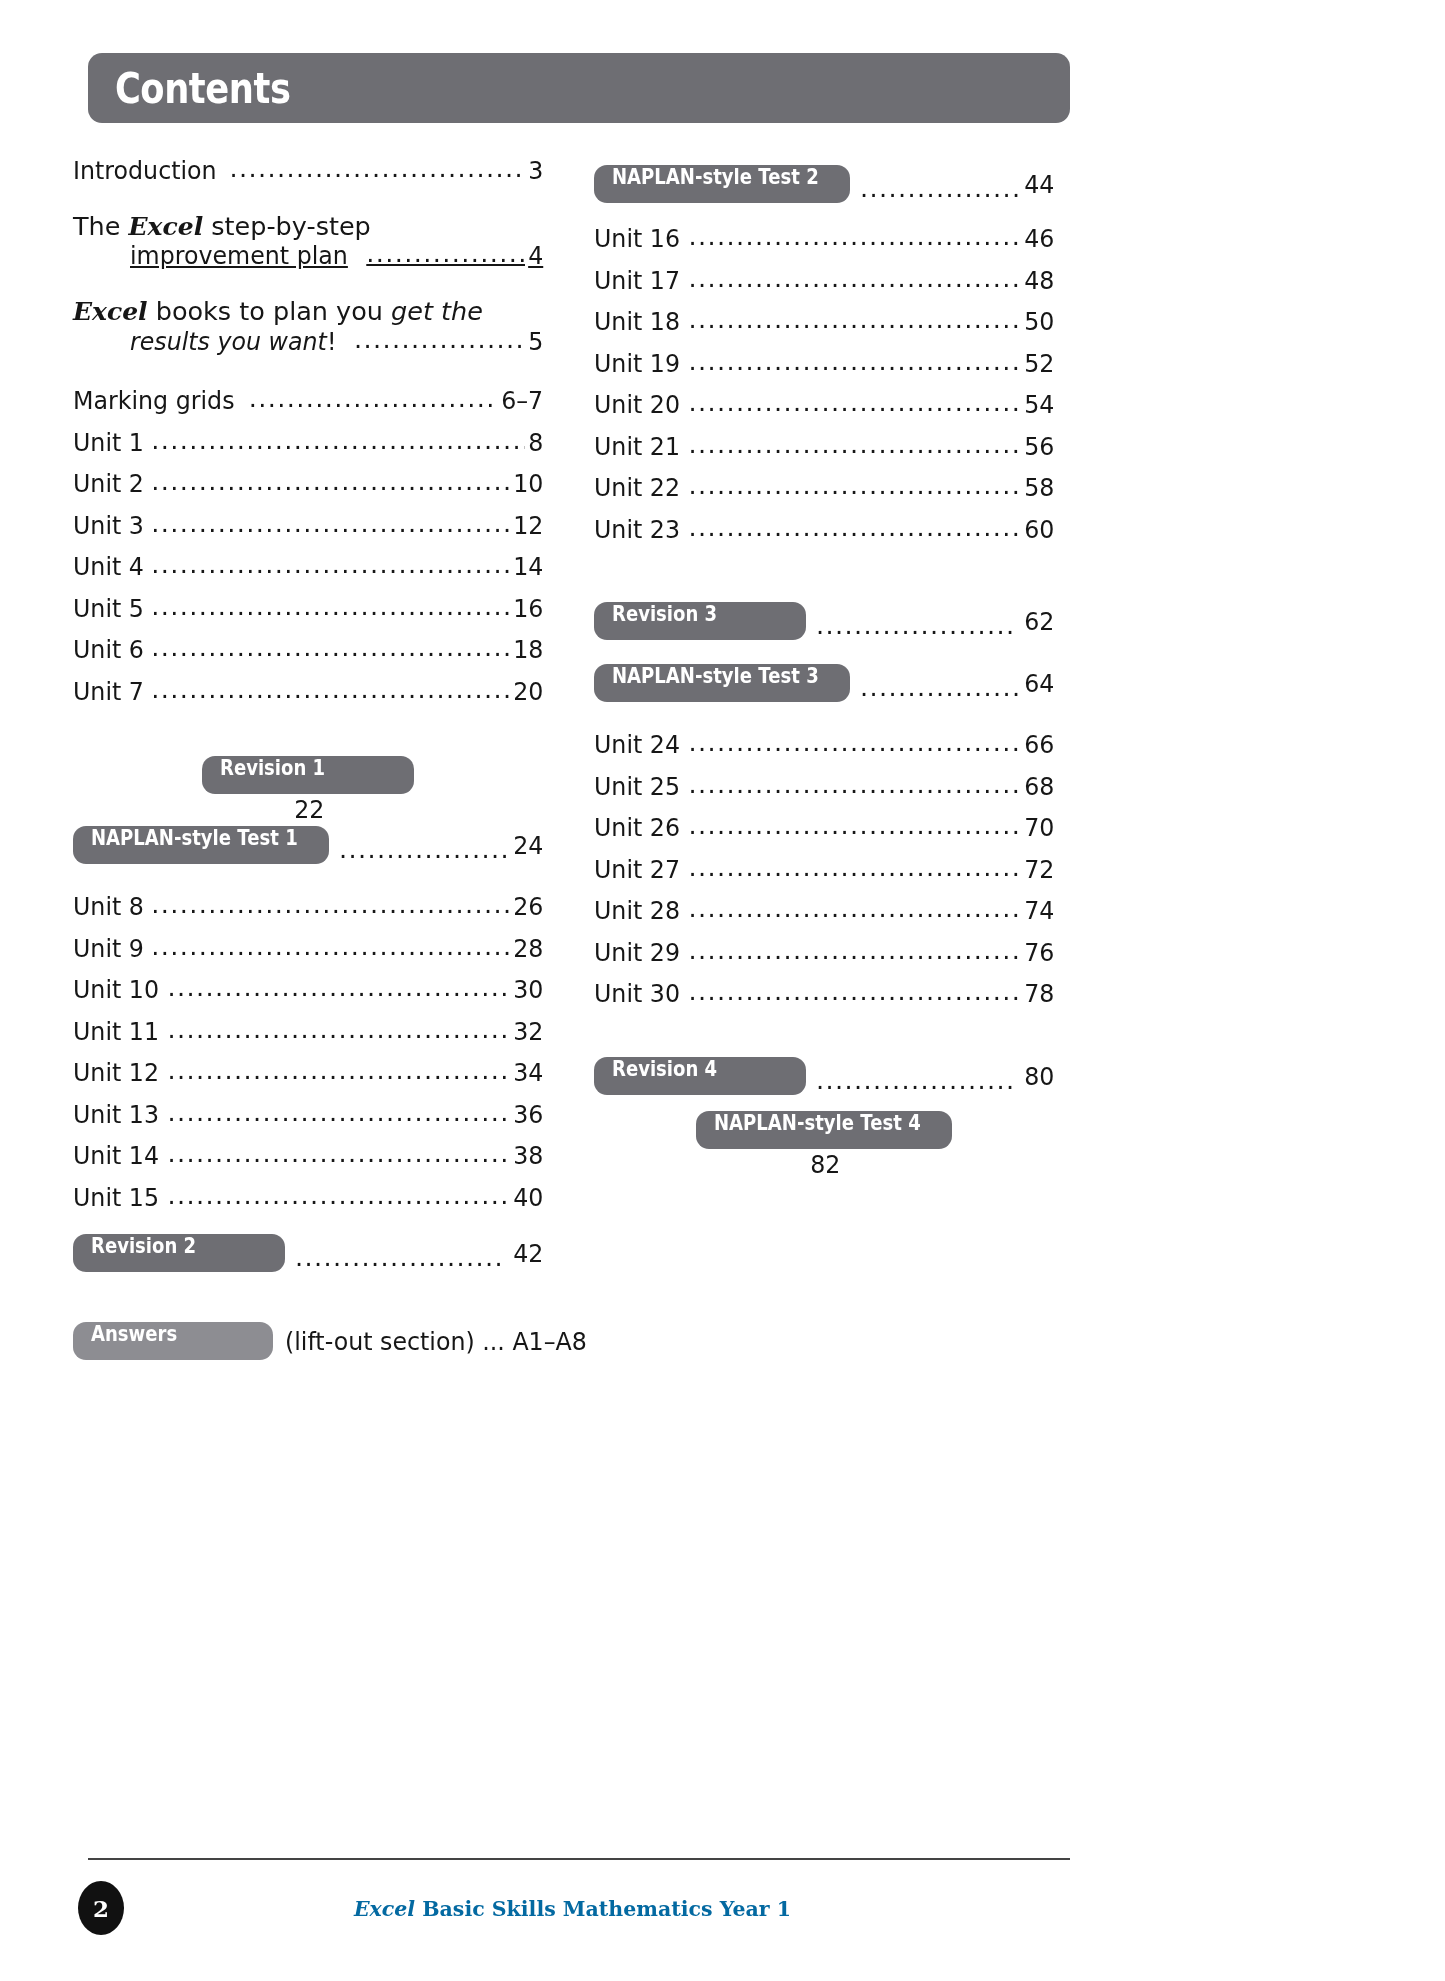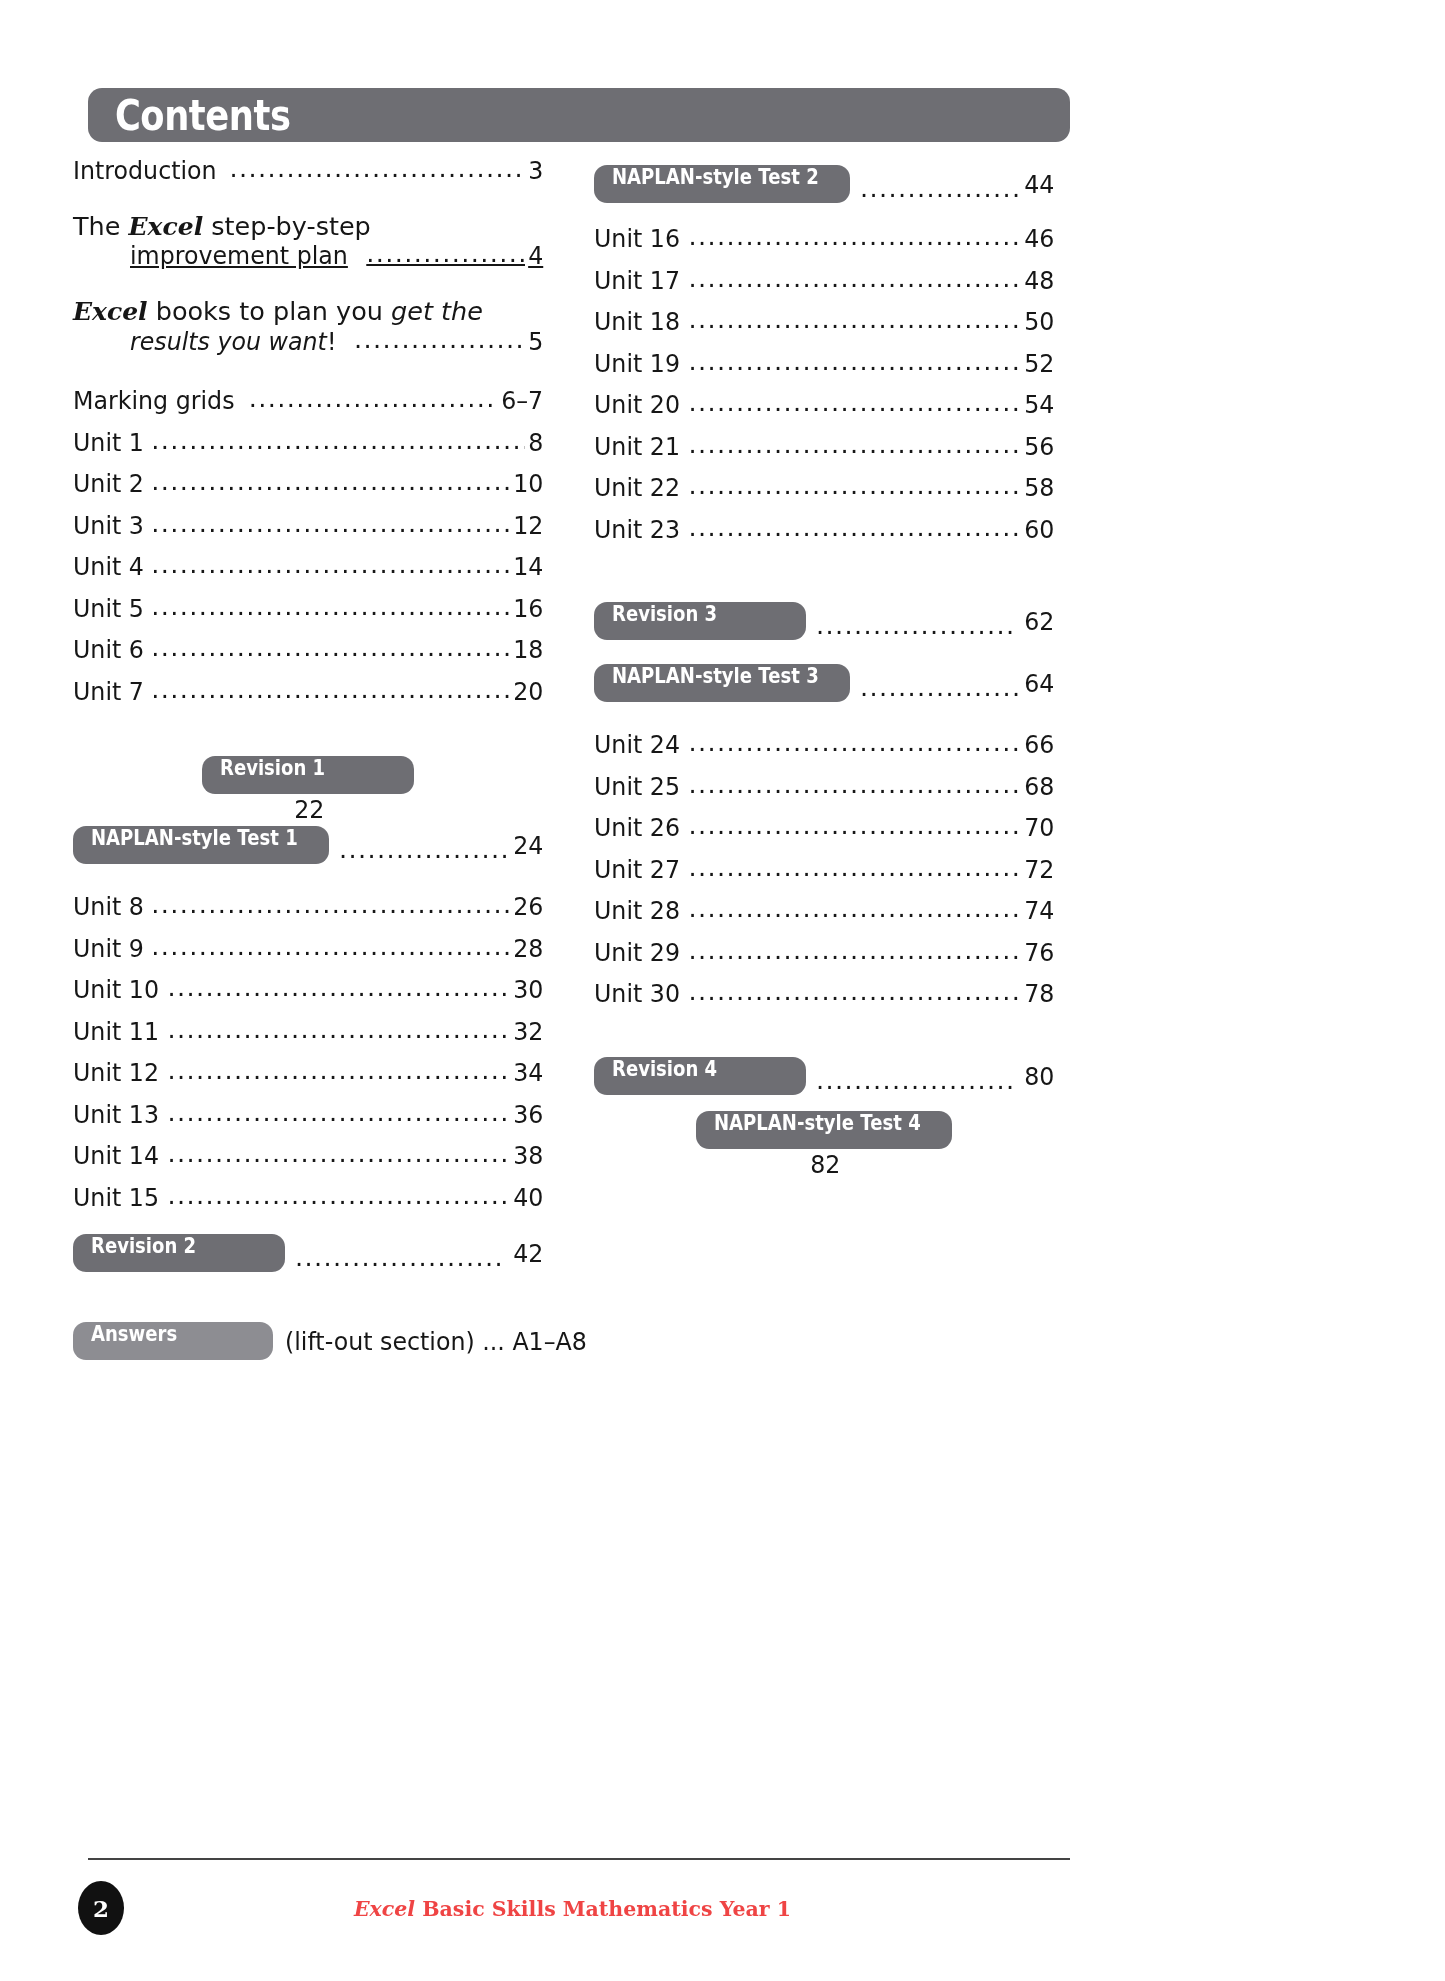"Contents" .header-banner { height: 54px -> 70px; margin-top: 35px -> none }
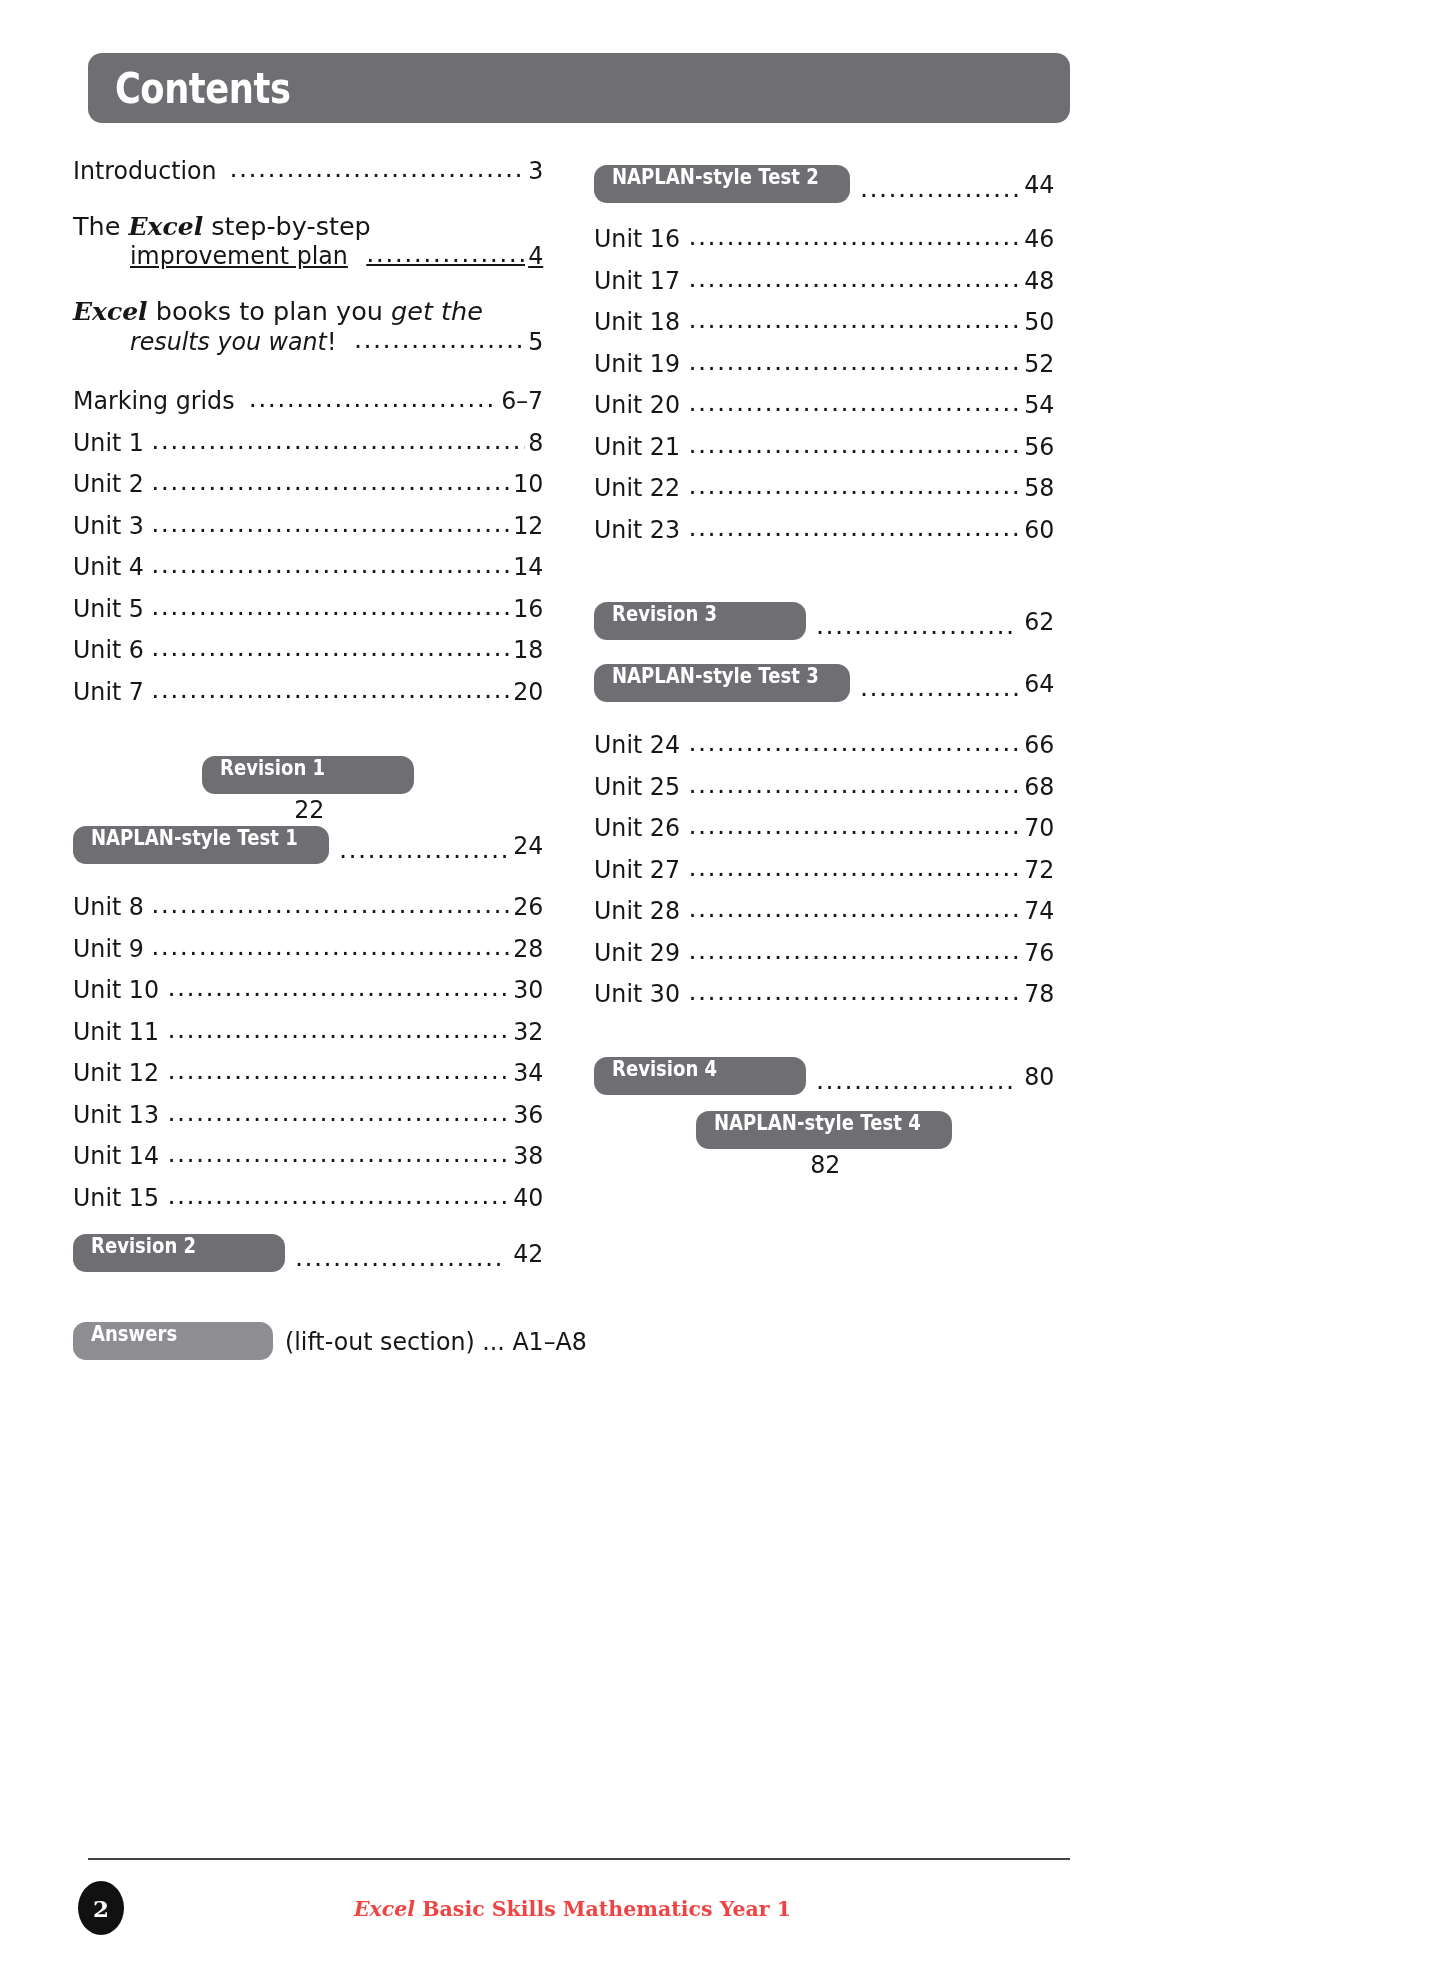"Excel Basic Skills Mathematics Year" .footer-text { color: #ef4444 -> #0369a1 }
